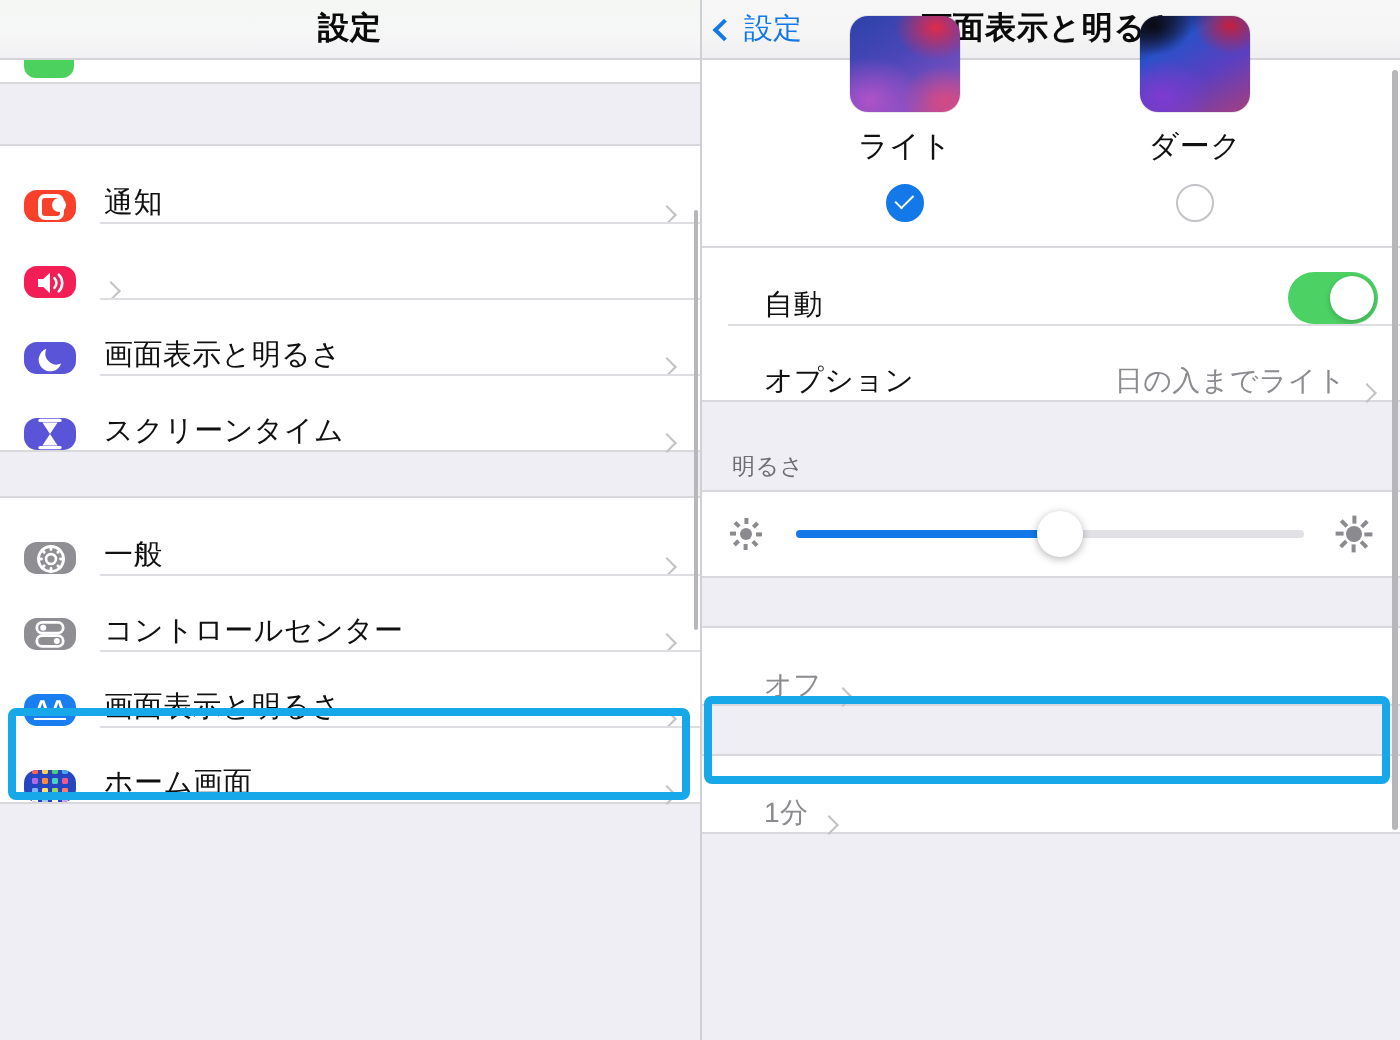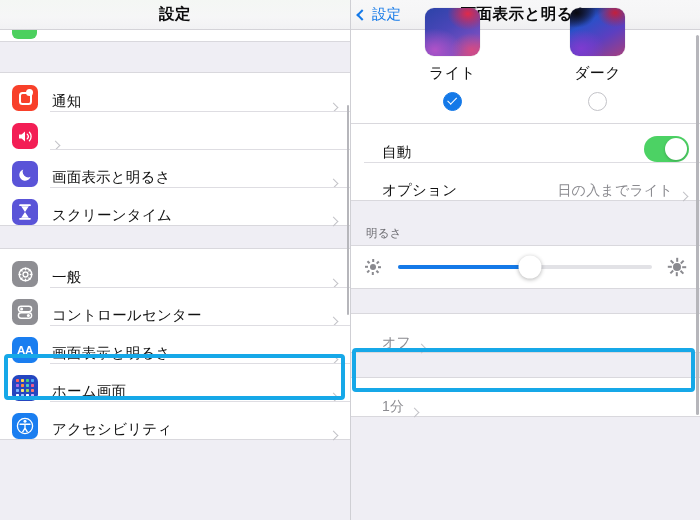"AA" .sb-icon { height: 26px -> 16px }
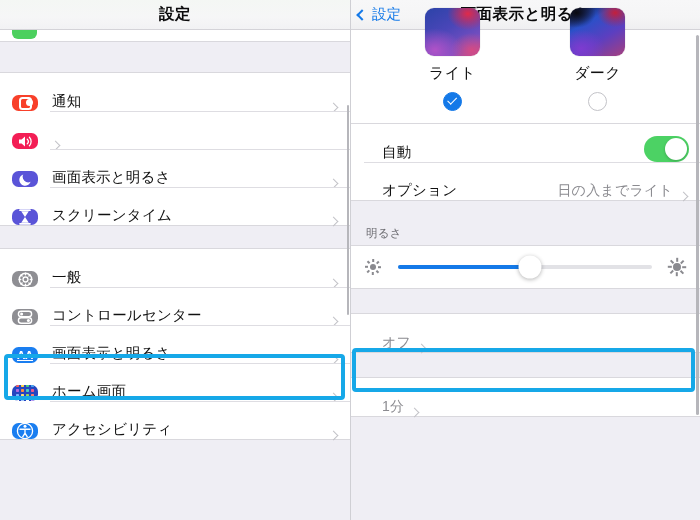"アクセシビリティ" div.sb-row { html: <div> <div> <svg> <circle></circle> <circle></circle> <path></path> </svg> </div> <span>アクセシビリティ</span> <span></span> </div> -> none }
